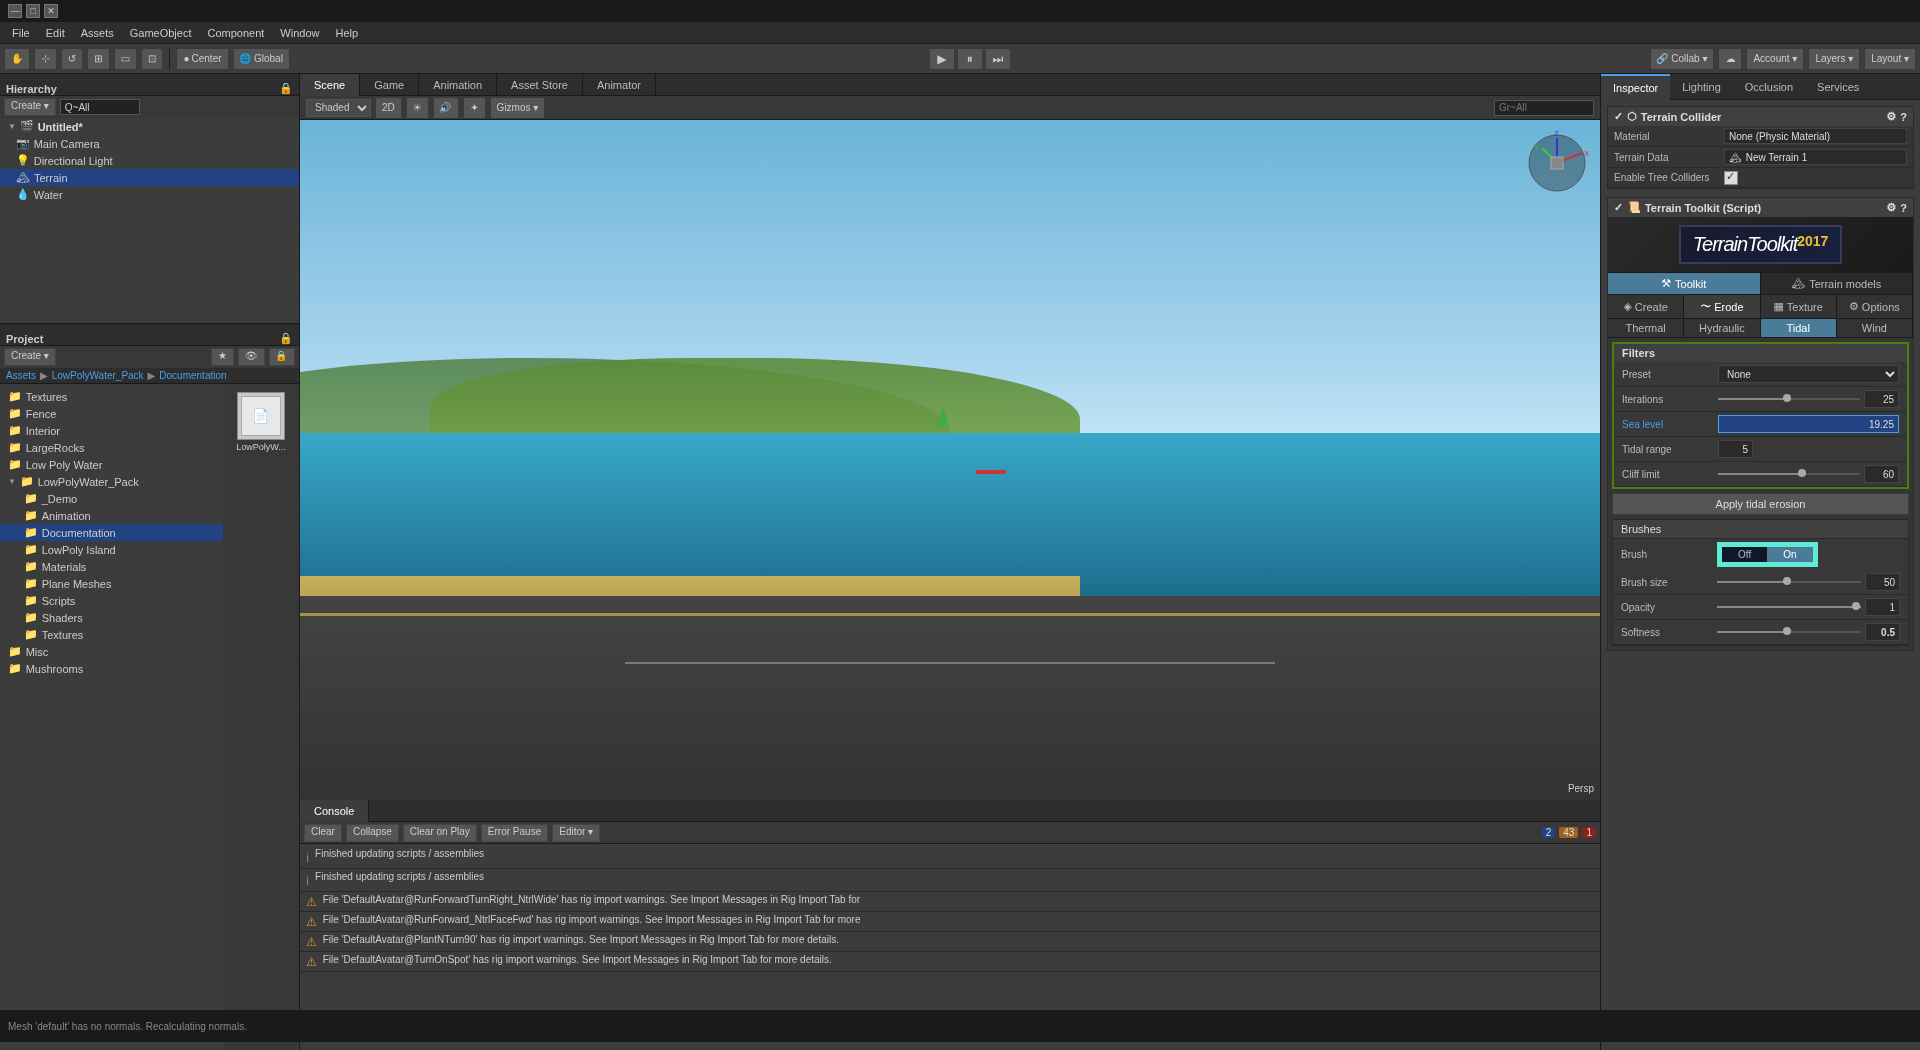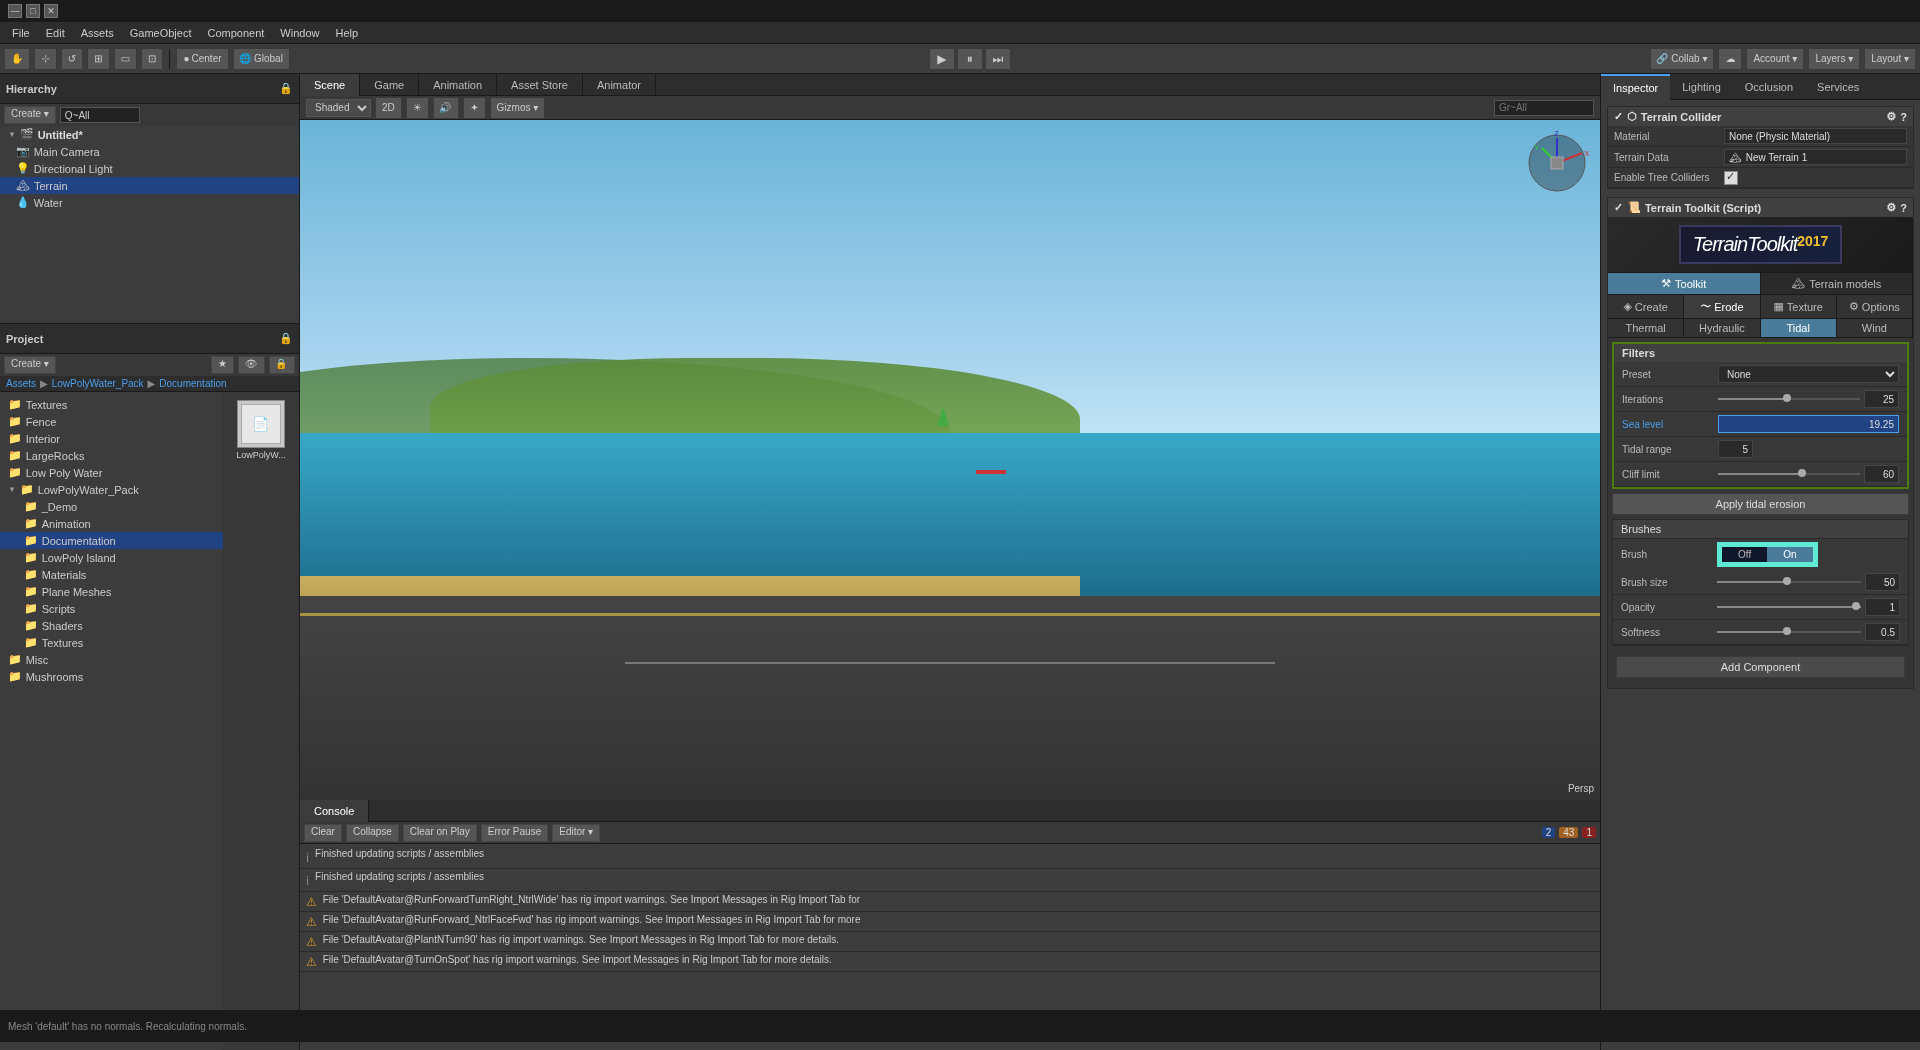"Hierarchy" .panel-header { align-items: center -> flex-end; height: 30px -> 22px }
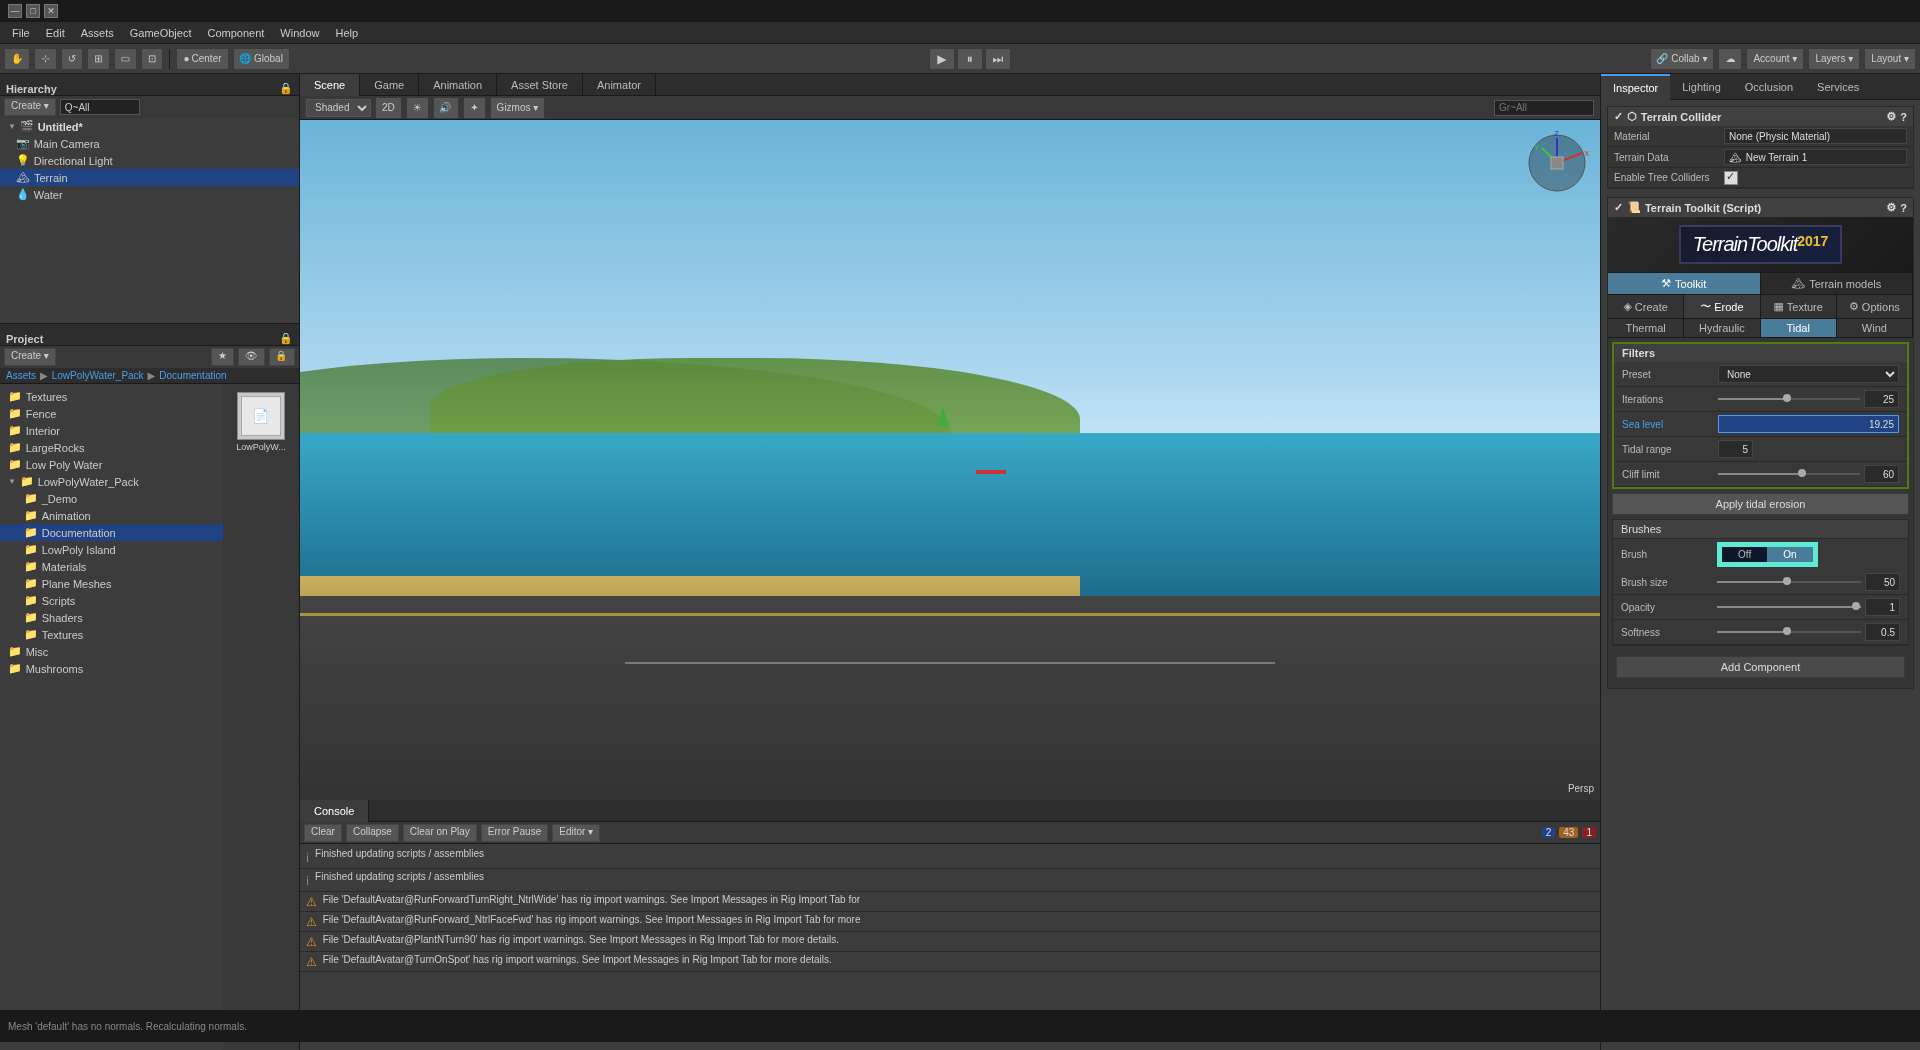"0.5" input.filter-value { font-weight: none -> bold }
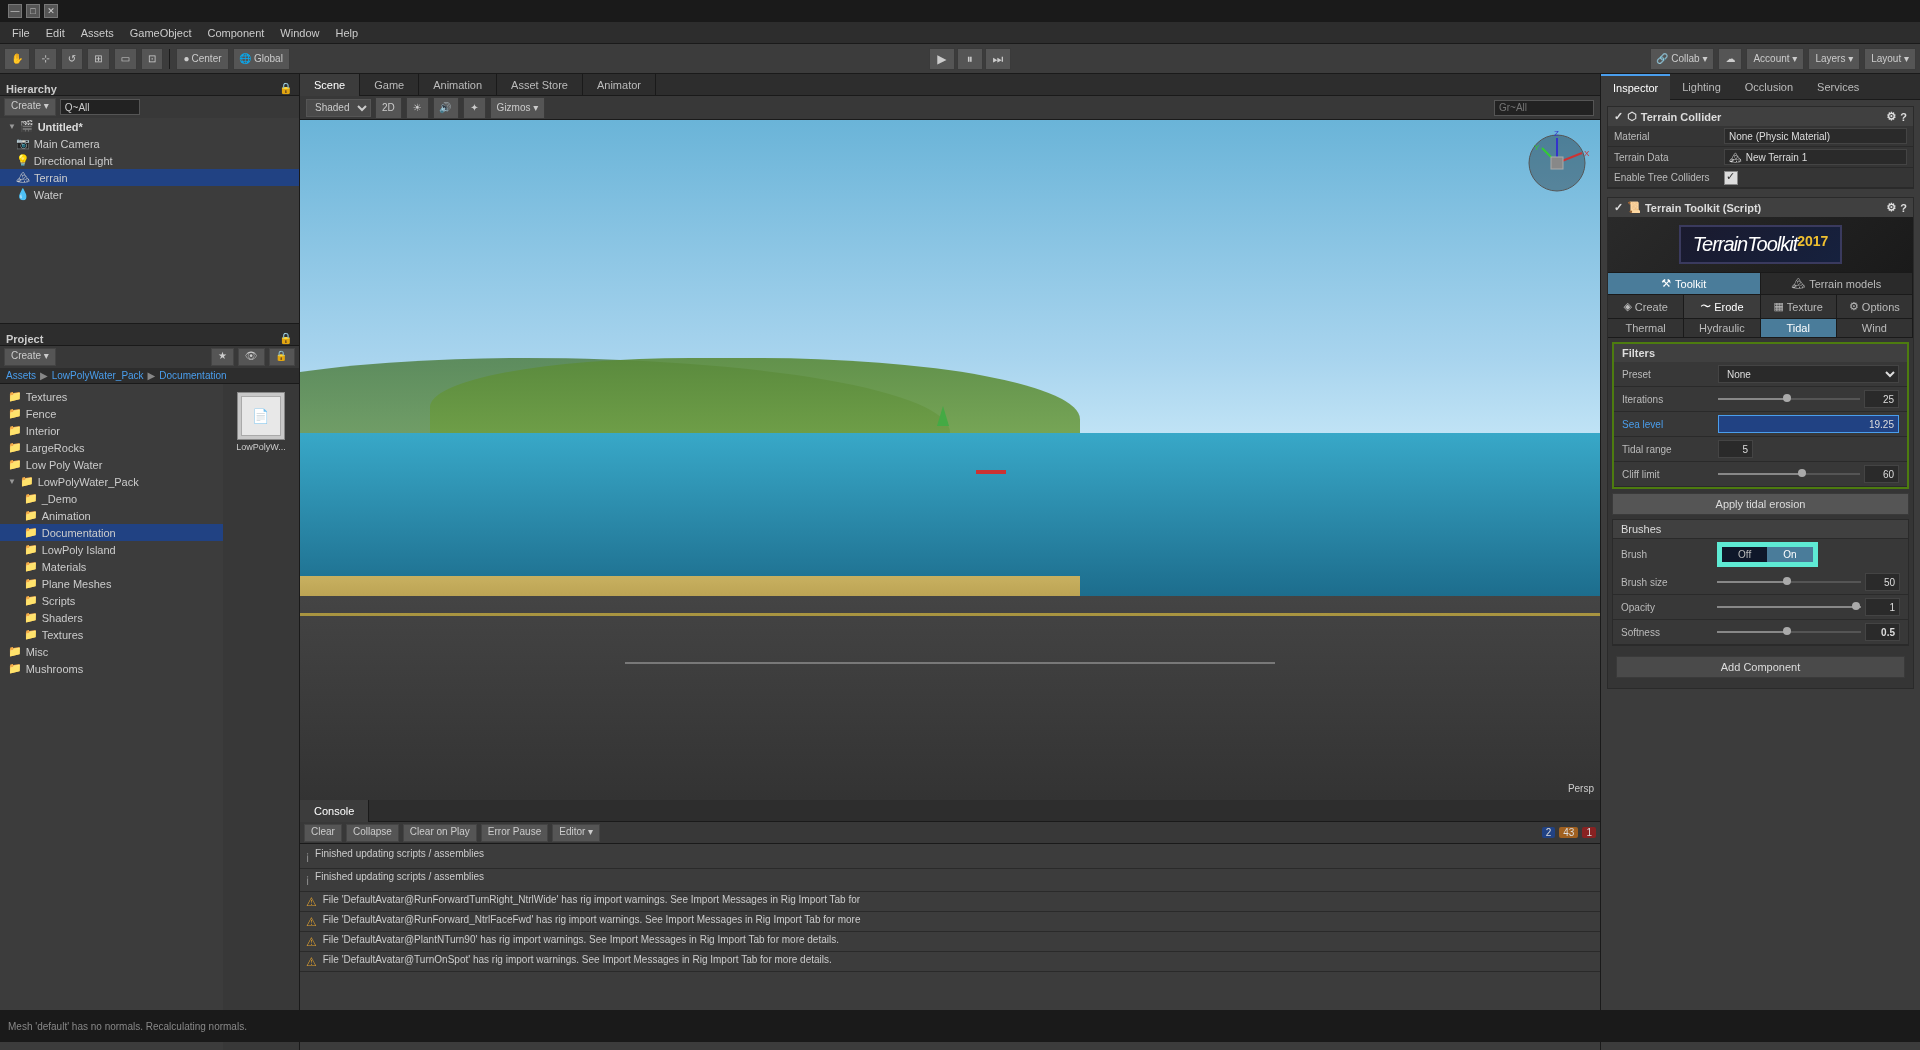"Add Component" div { html: <div> <div>Add Component</div> </div> -> none }
